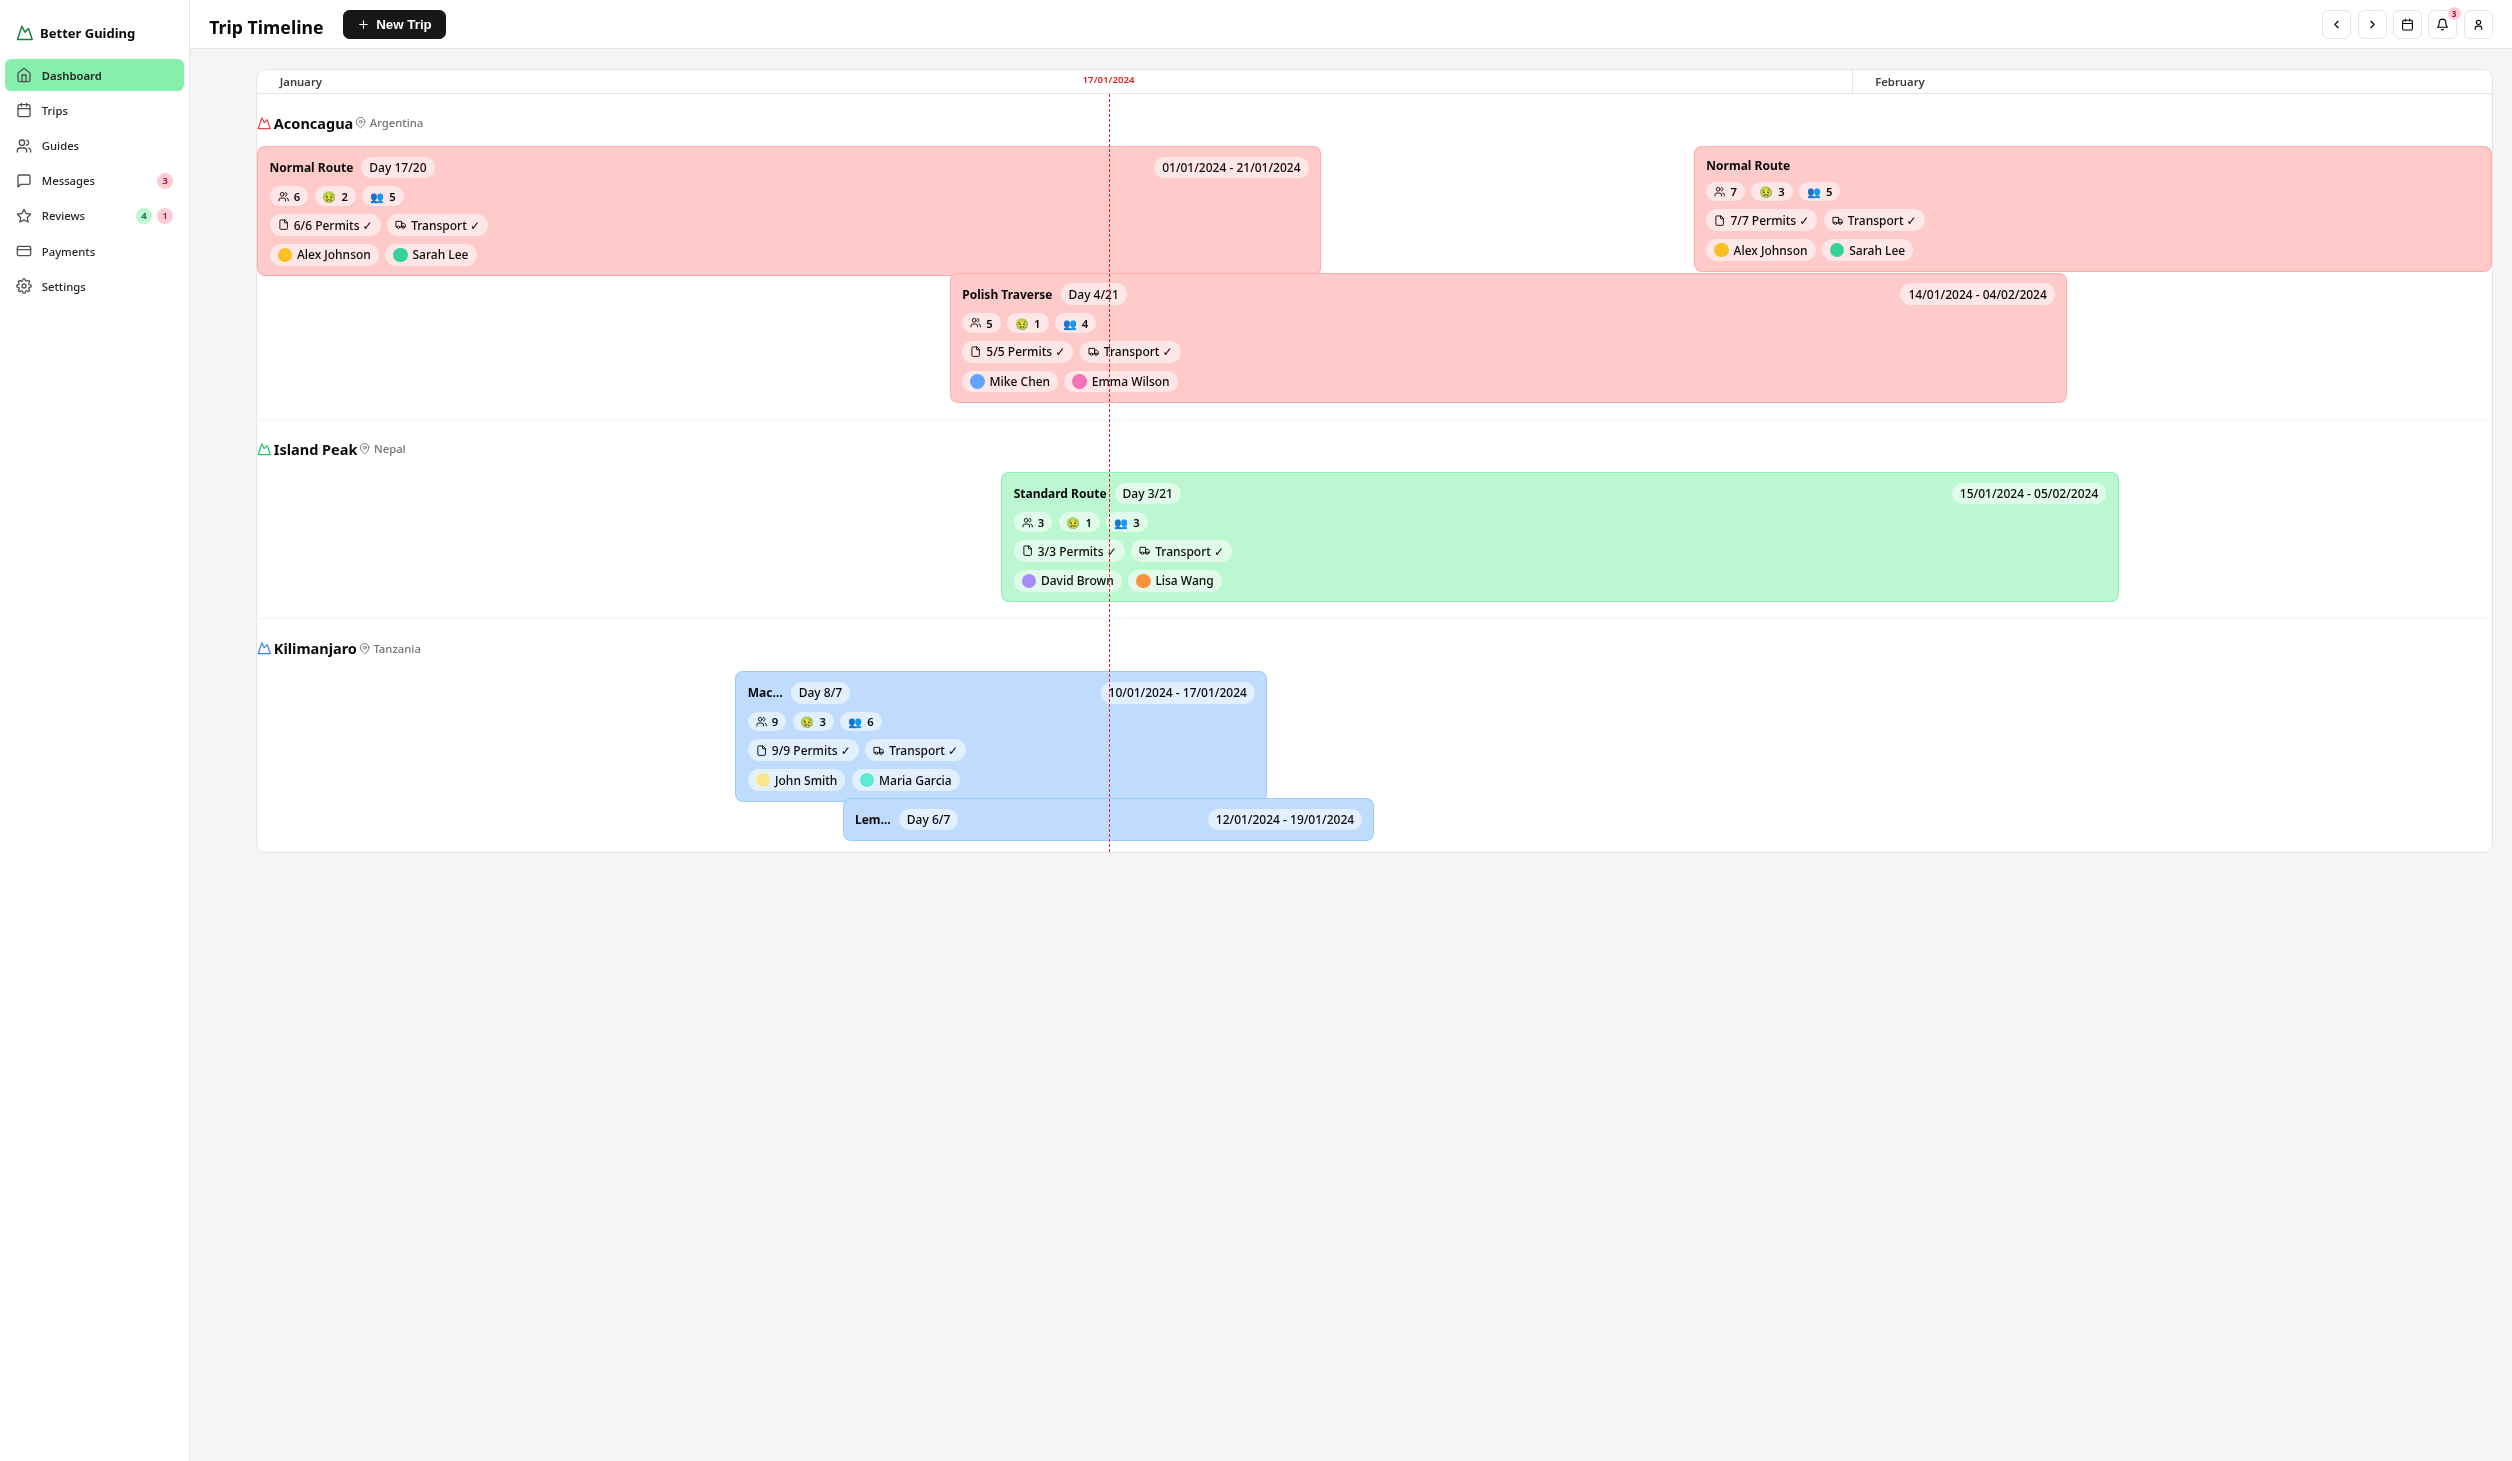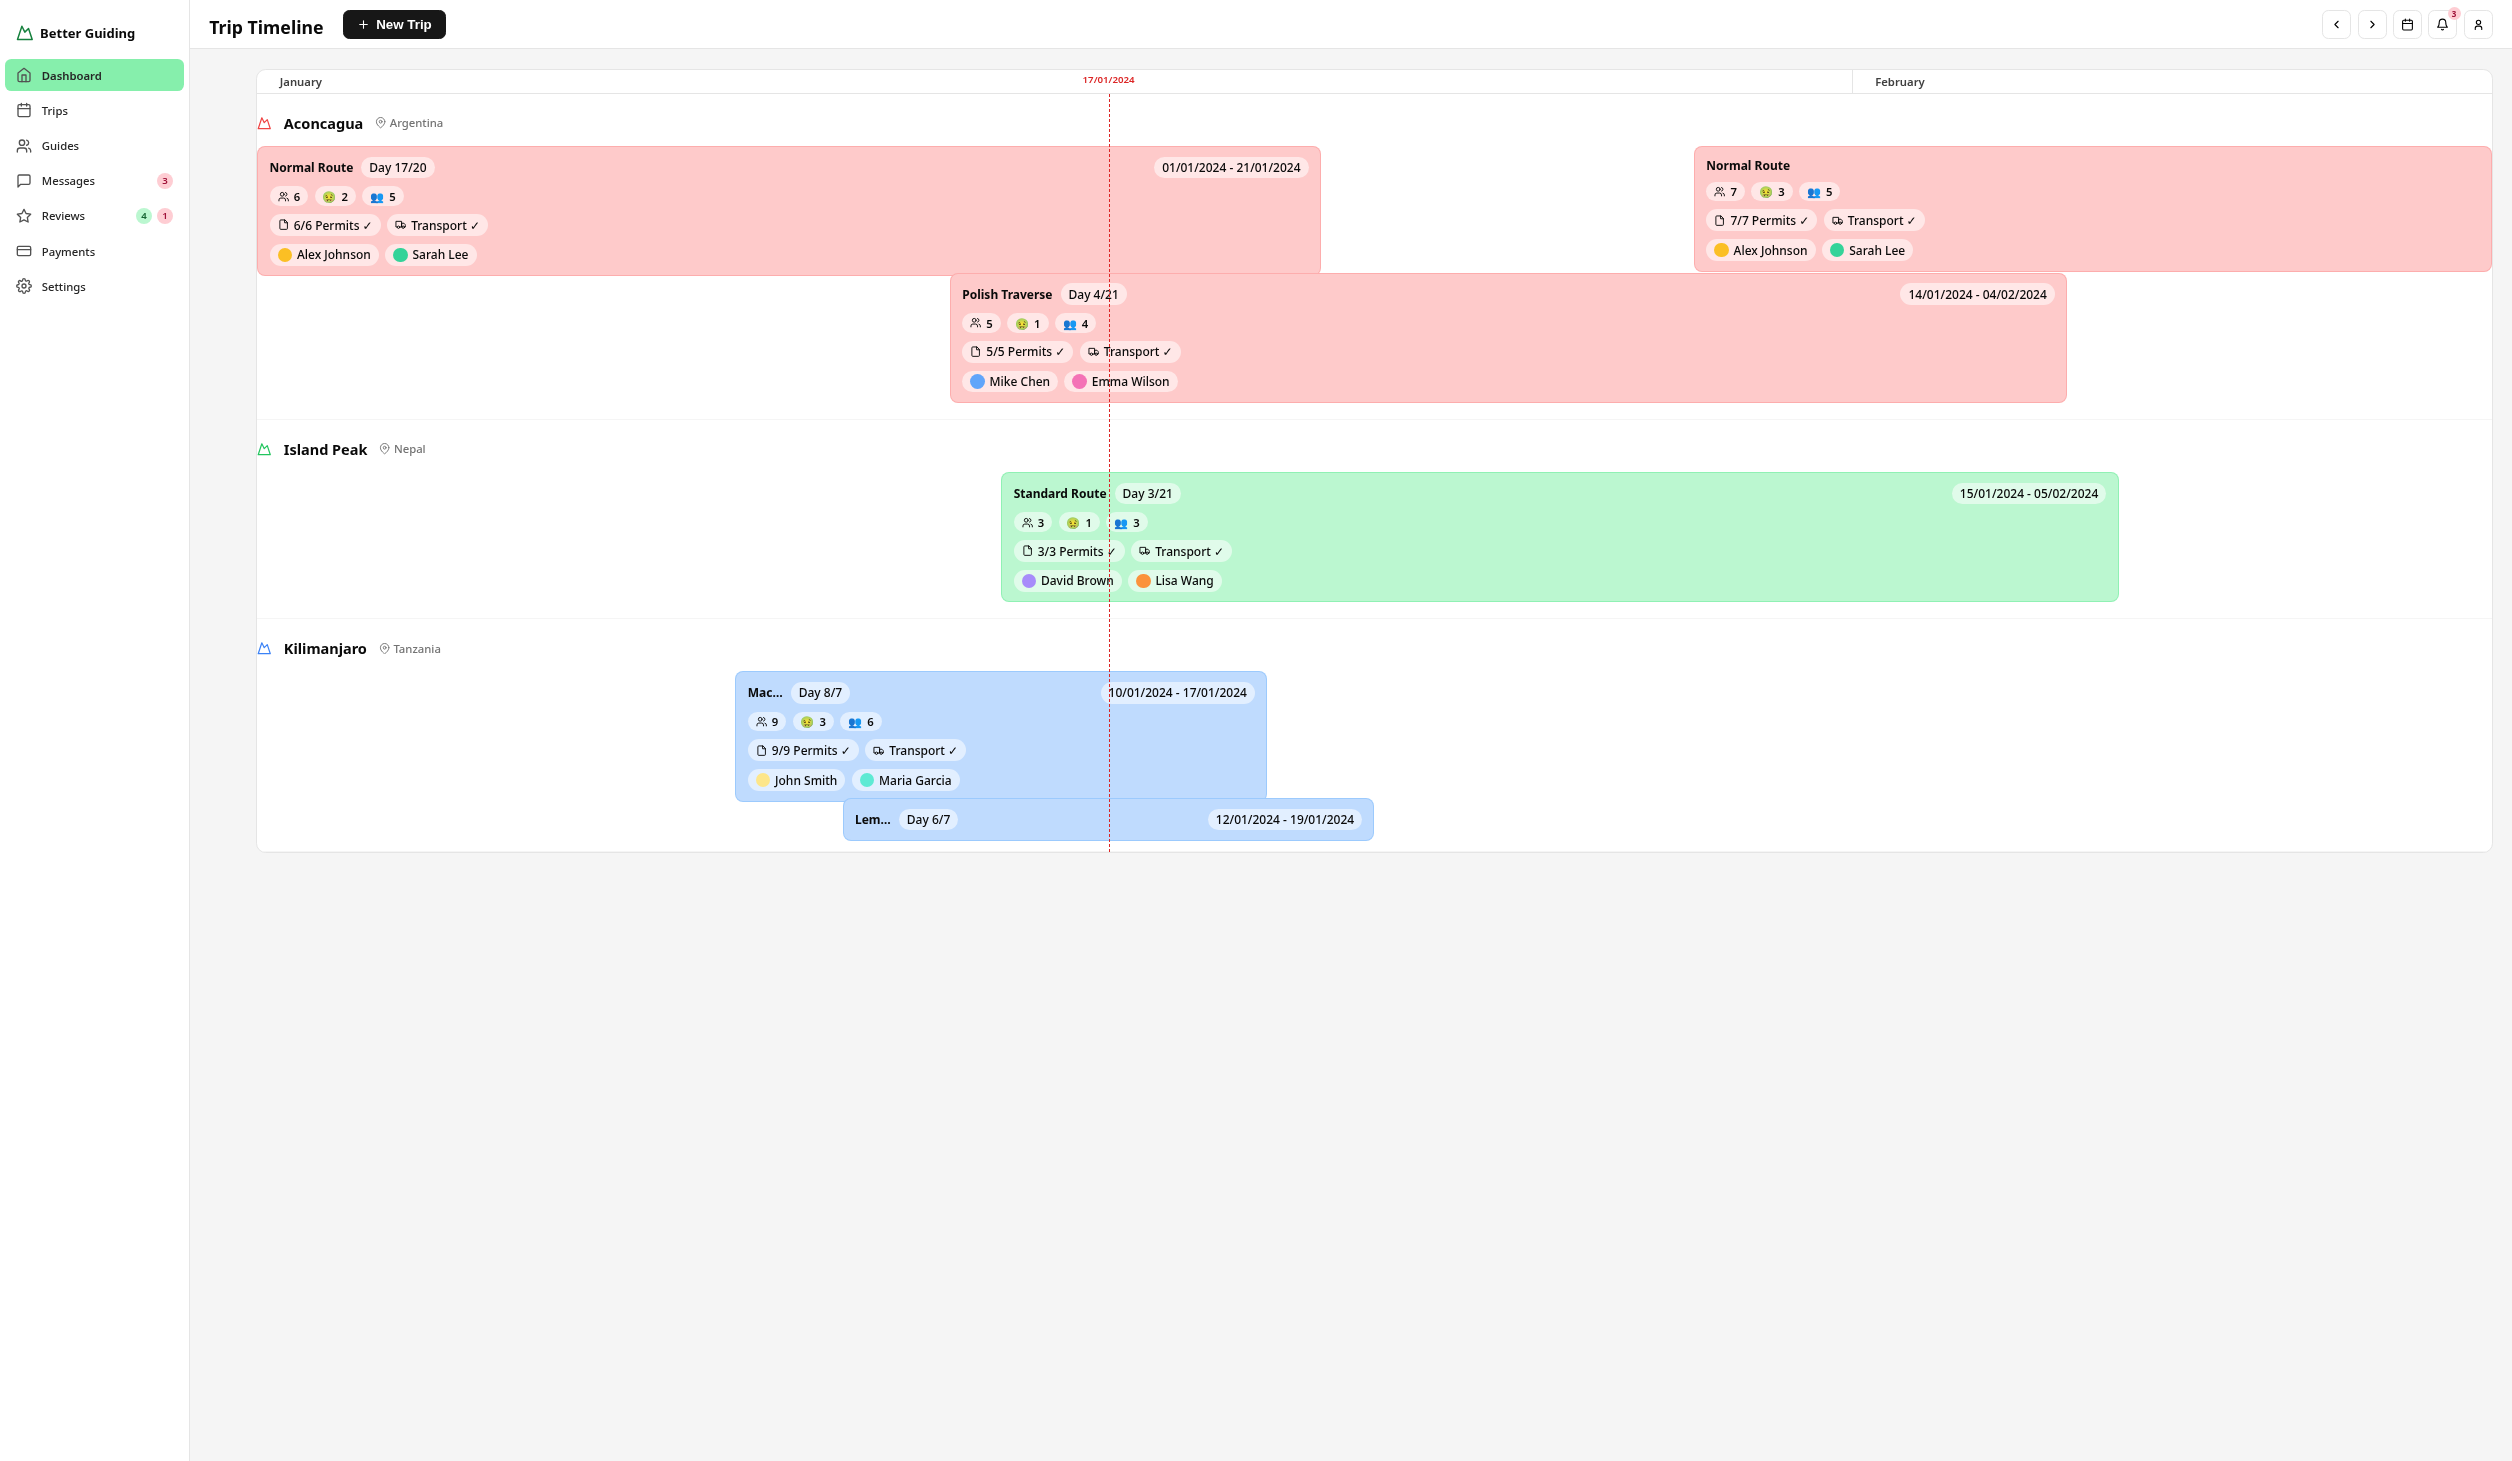"Aconcagua" .peak-head { gap: 12px -> 2px }
